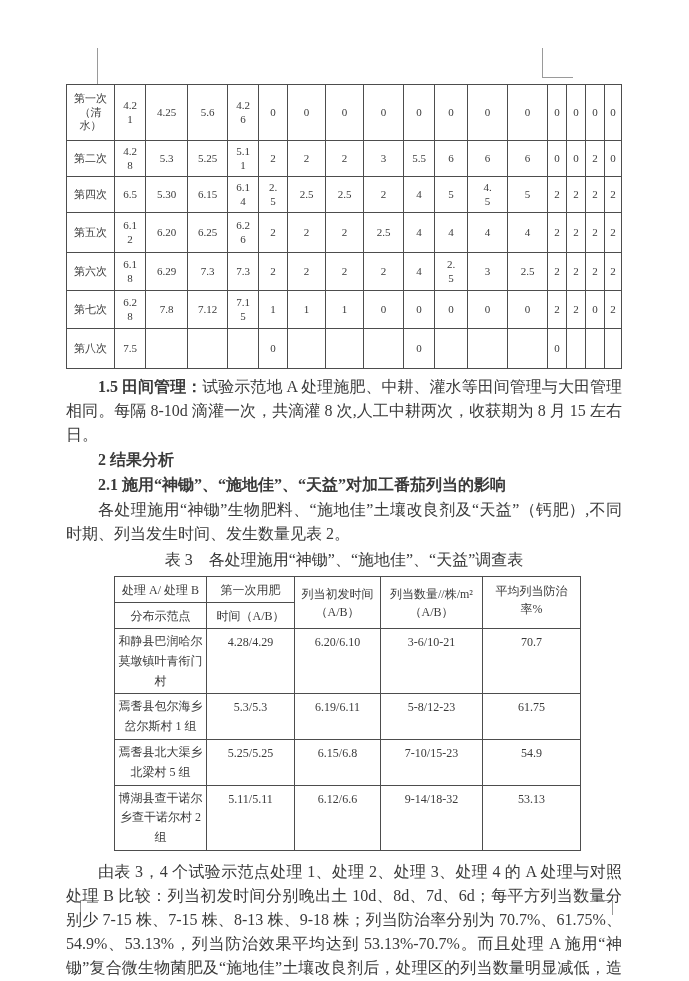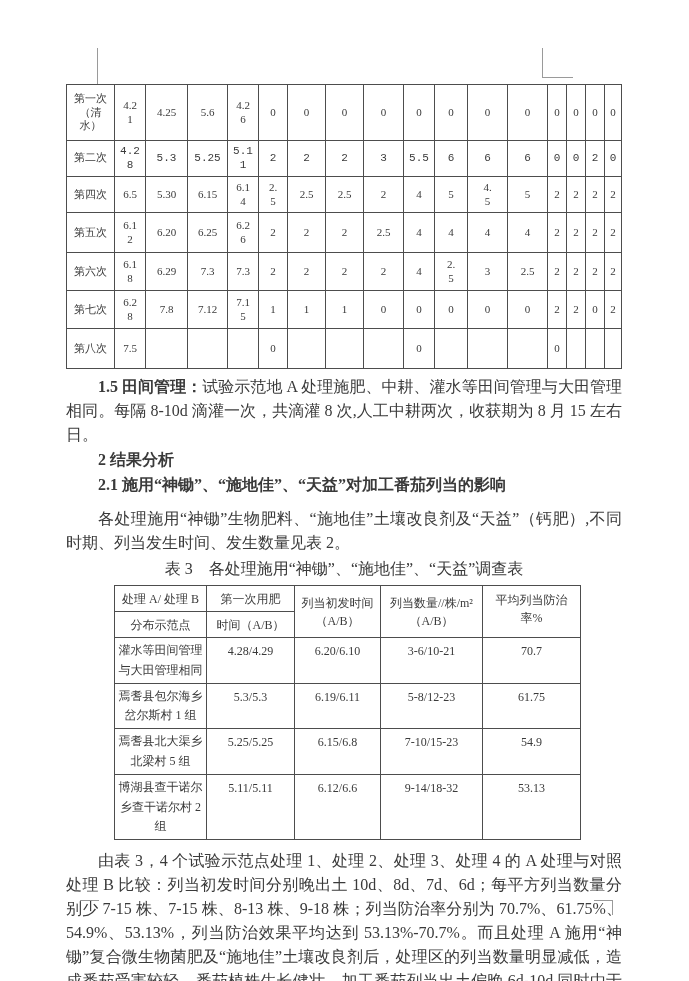"第二次" .t1 tr:nth-child(2) { font-family: Liberation Mono, monospace -> none }
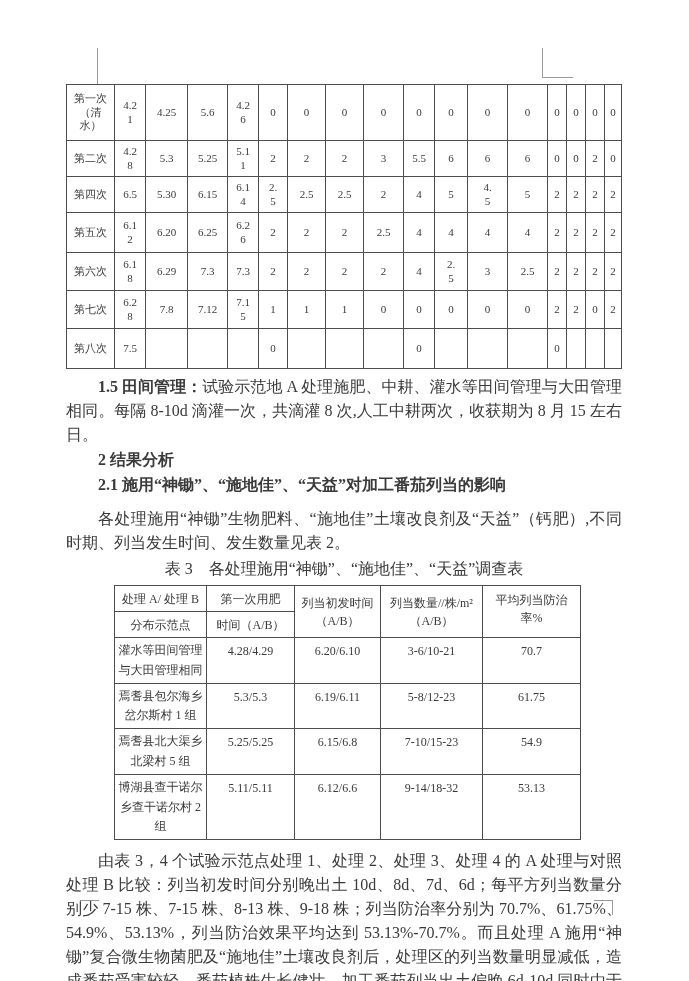"各处理施用“神锄”生物肥料、“施地佳”土壤改良剂及“天益”（钙肥）,不同时期、列" .p2 { margin-top: 10px -> 1px }
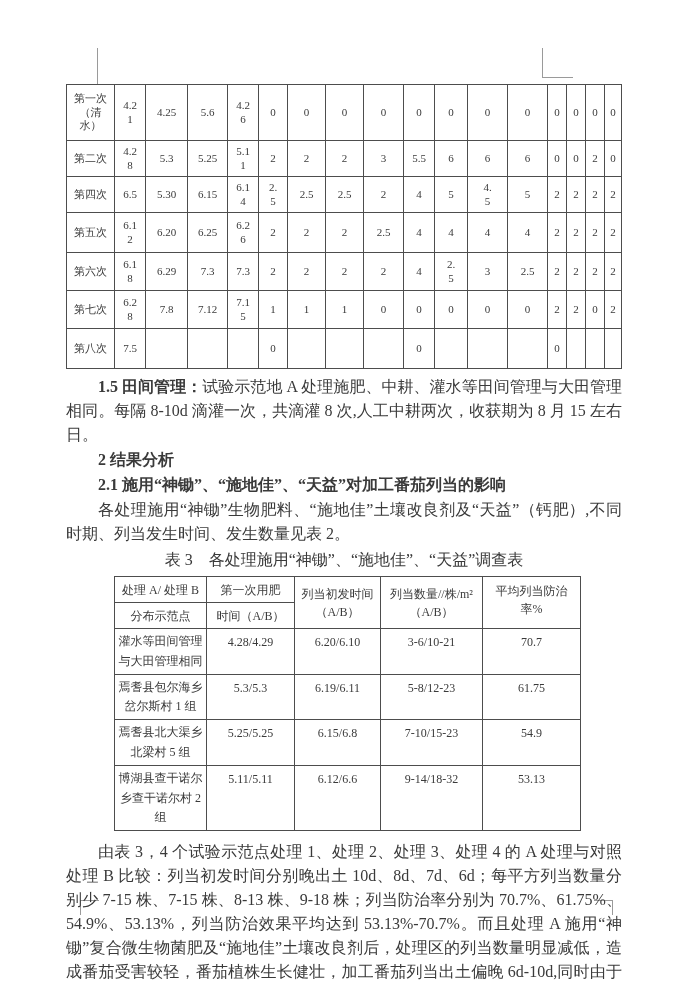"灌水等田间管理与大田管理相同" td.site { text: 灌水等田间管理与大田管理相同 -> 和静县巴润哈尔莫墩镇叶青衔门村 }
